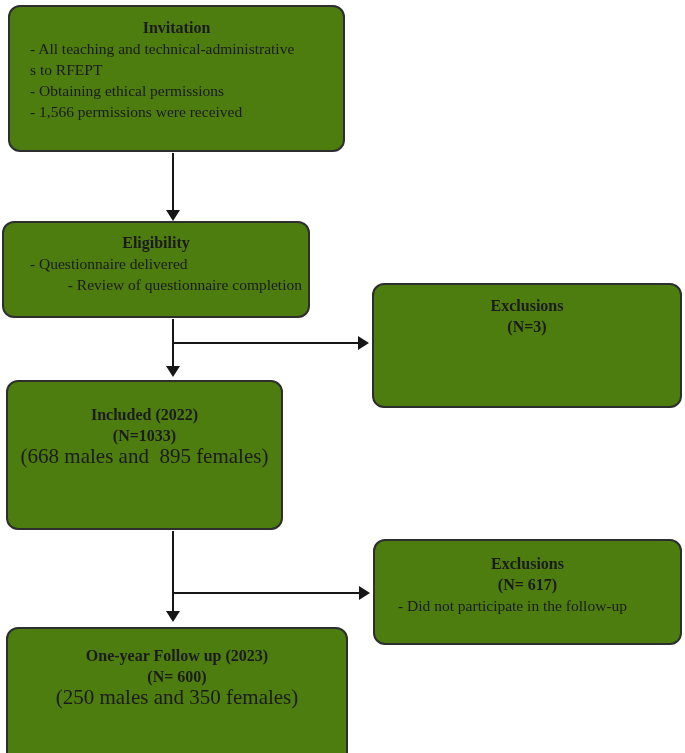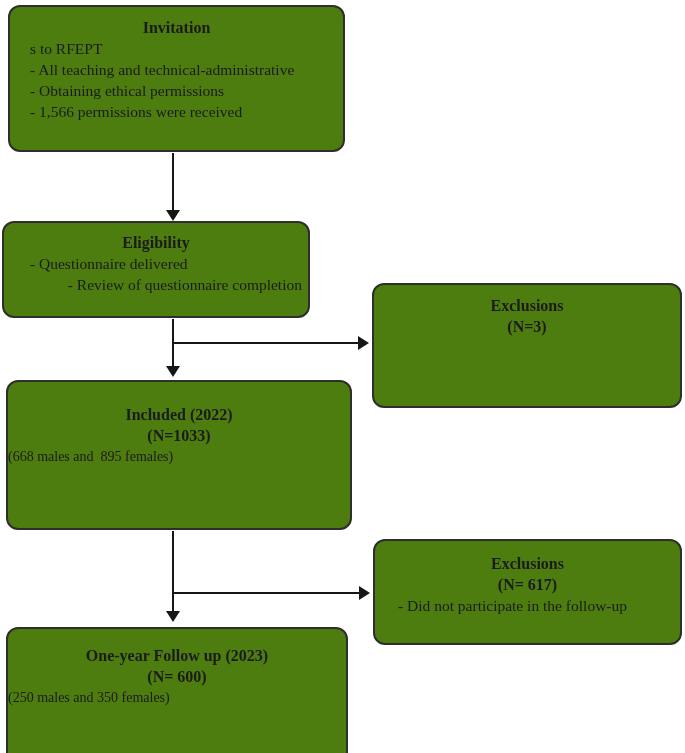"s to RFEPT" div.bline { order: before "- All teaching and" -> after "- All teaching and" }
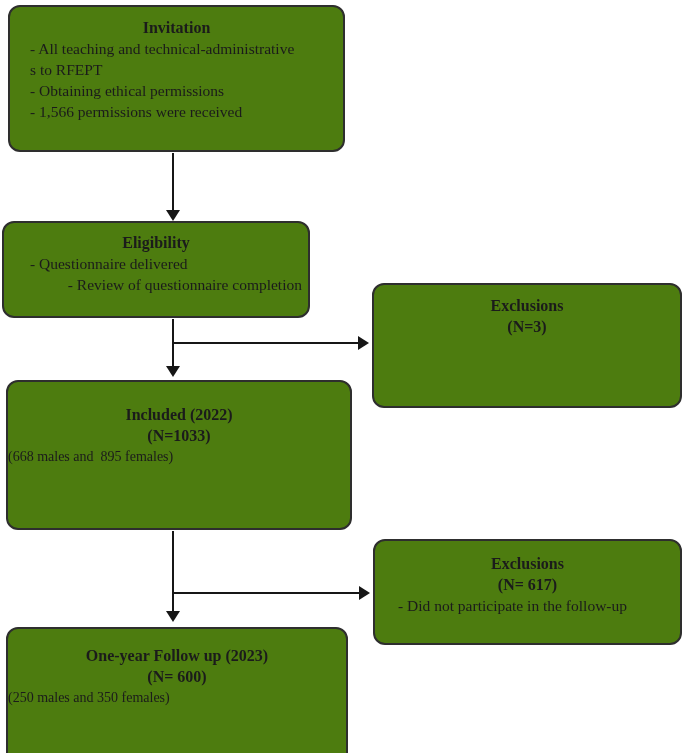"Included (2022)" div.fbox { width: 346px -> 277px }
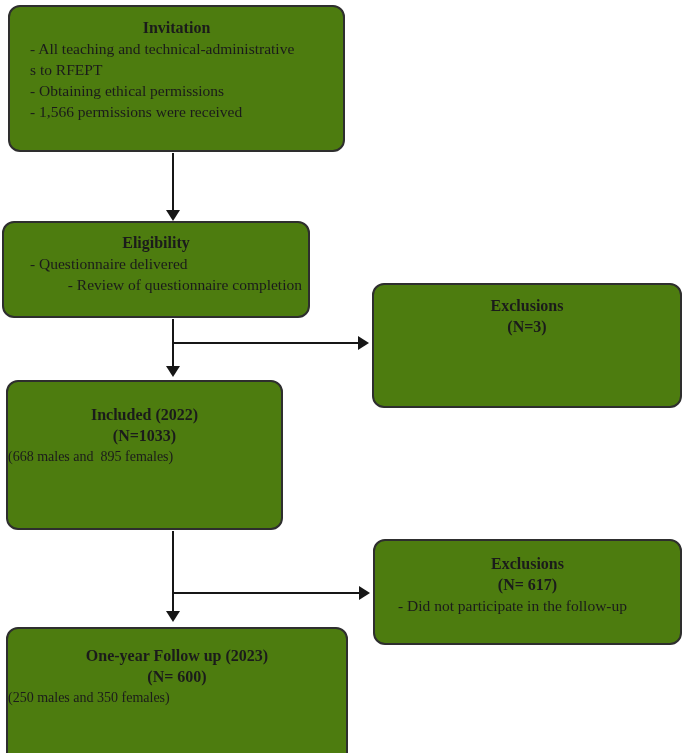"(668 males and 895 females)" .note { font-size: 14px -> 21px; text-align: none -> center }
